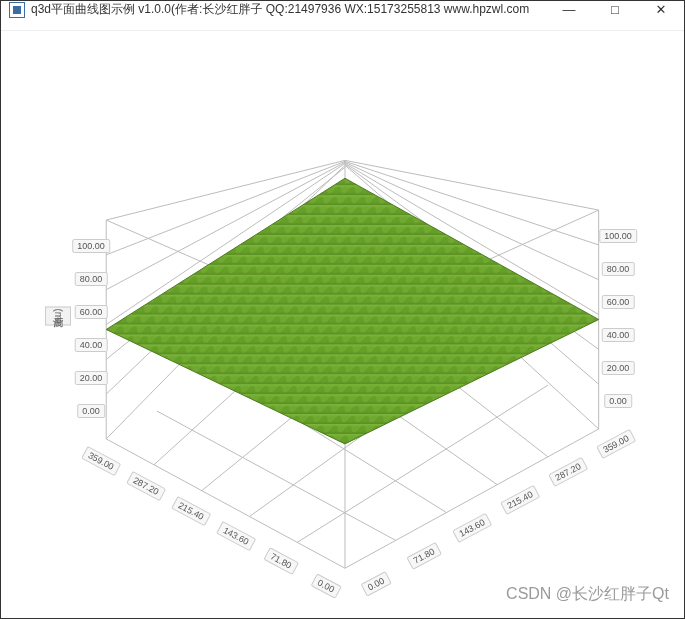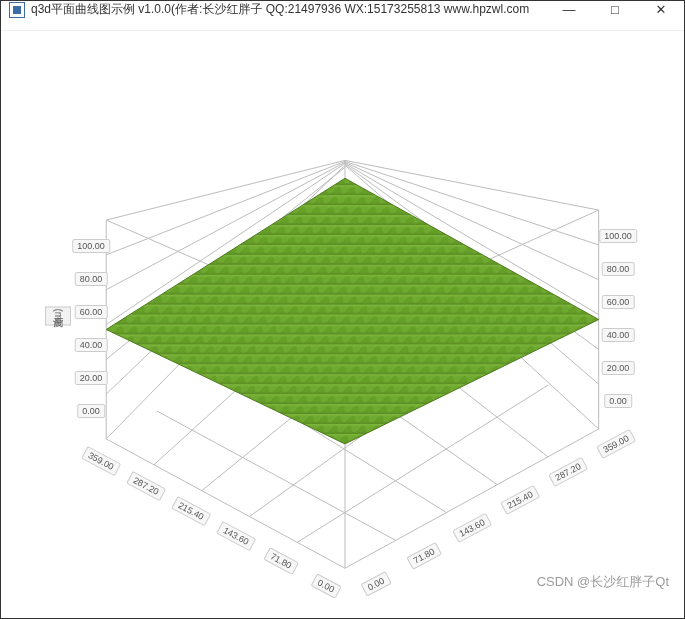"CSDN @长沙红胖子Qt" .watermark { bottom: 22px -> 8px; font-size: 13px -> 16px }
